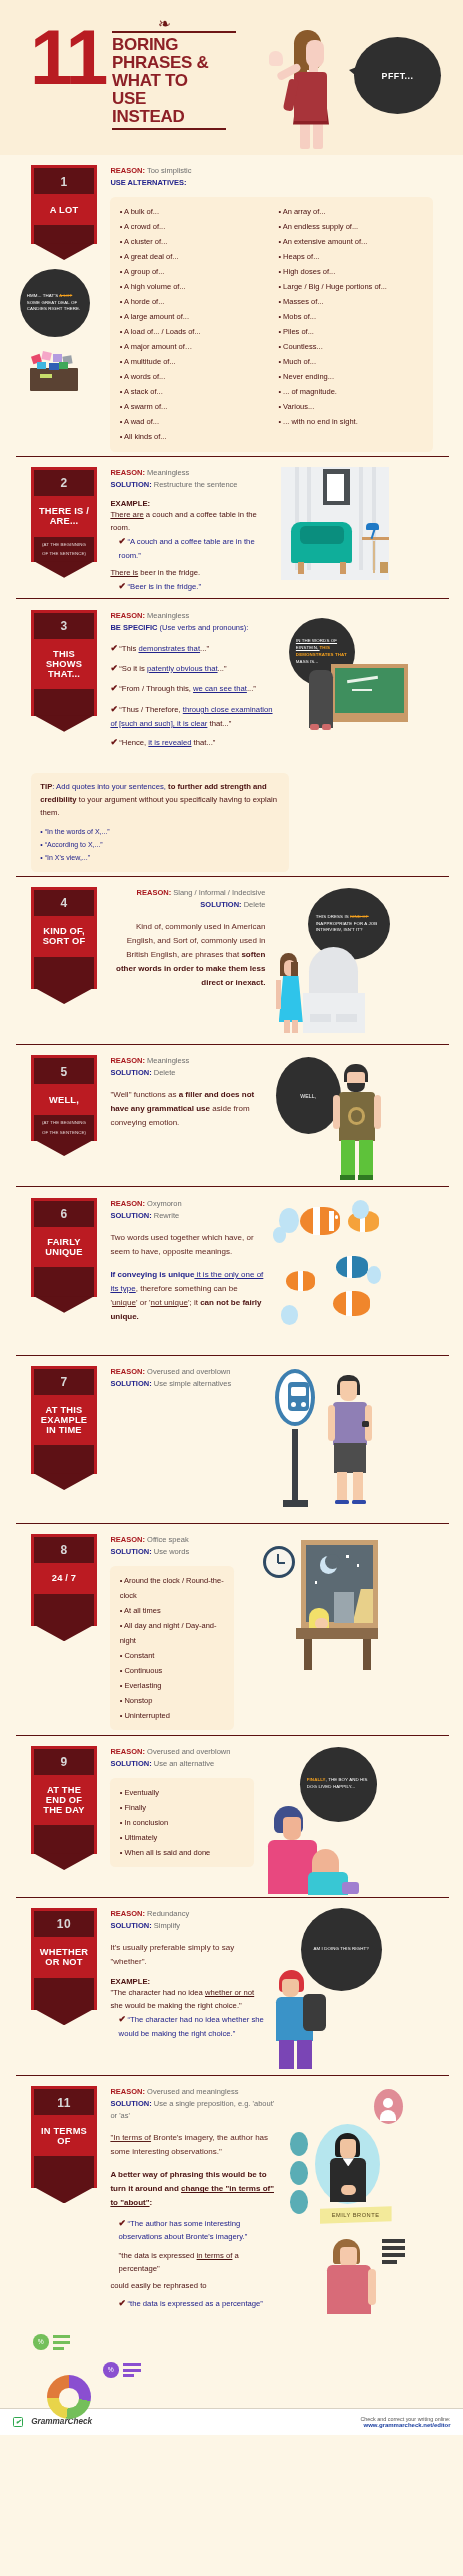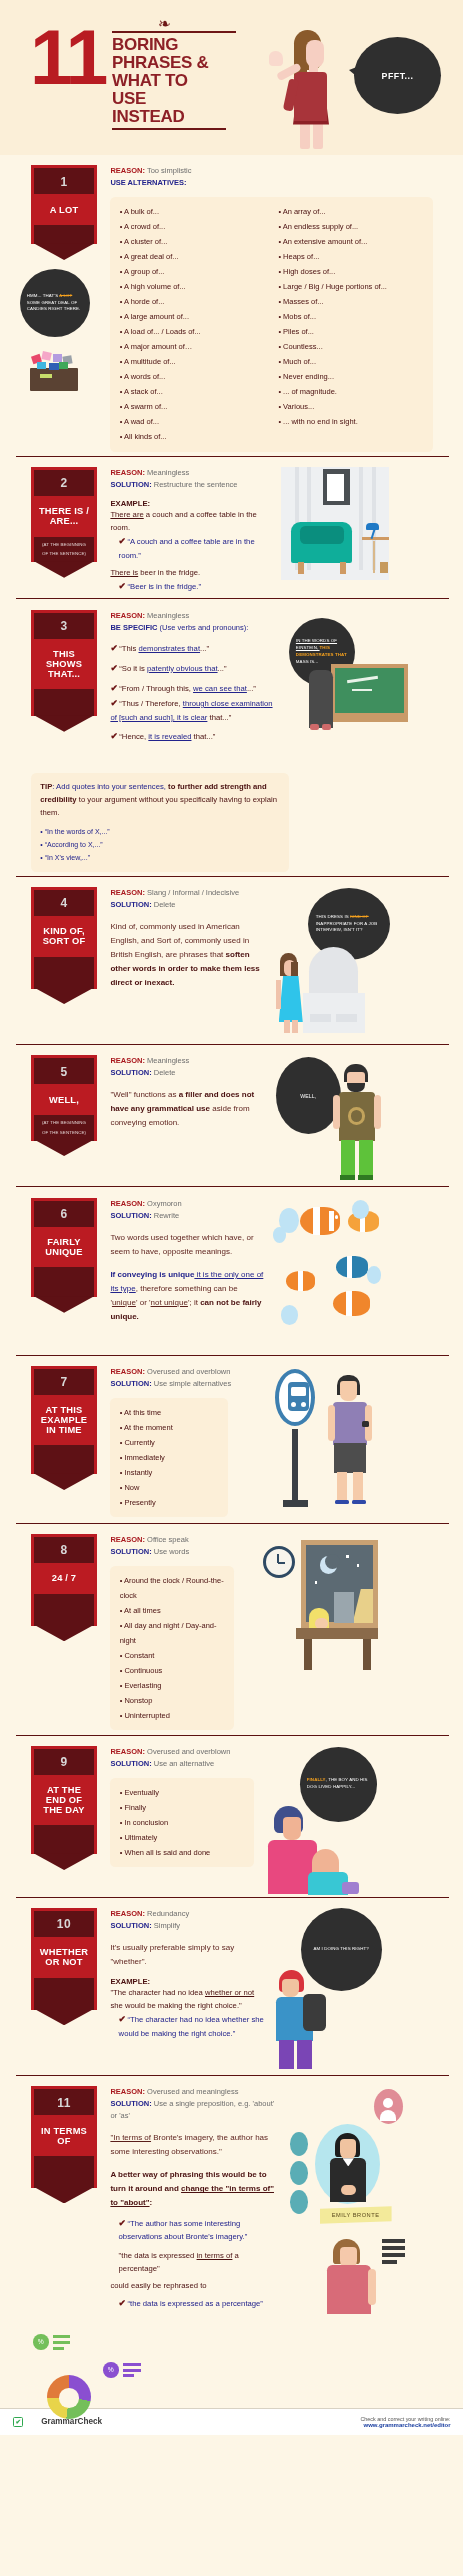"✔ “From / Through this," div.example-line { margin-bottom: 0 -> 6px }
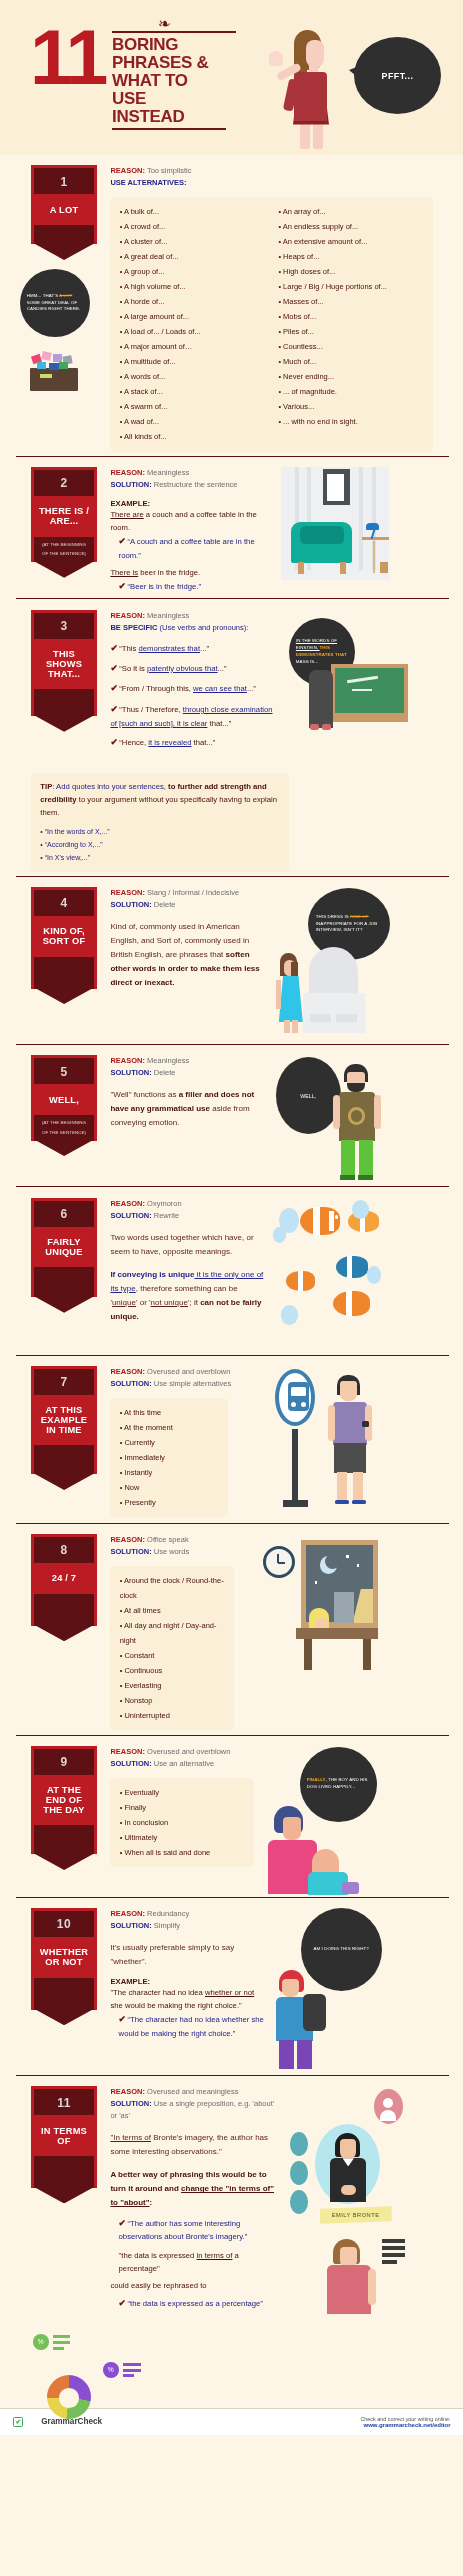"REASON: Slang / Informal /" div.body-col { text-align: none -> right }
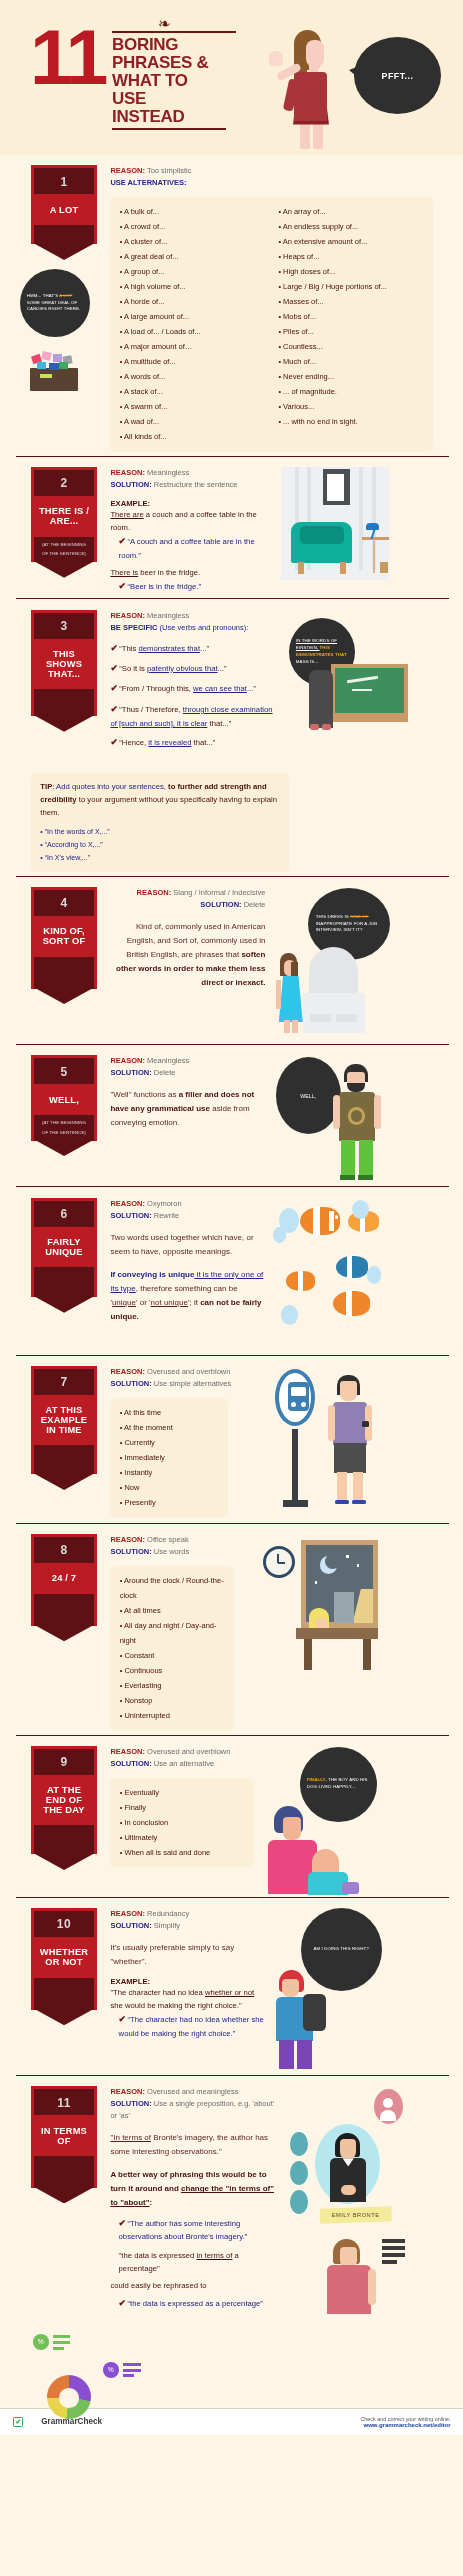"At this time" div.altbox { html: <div> <ul> <li>At this time</li> <li>At the moment</li> <li>Currently</li> <li>Immediately</li> <li>Instantly</li> <li>Now</li> <li>Presently</li> </ul> </div> -> none }
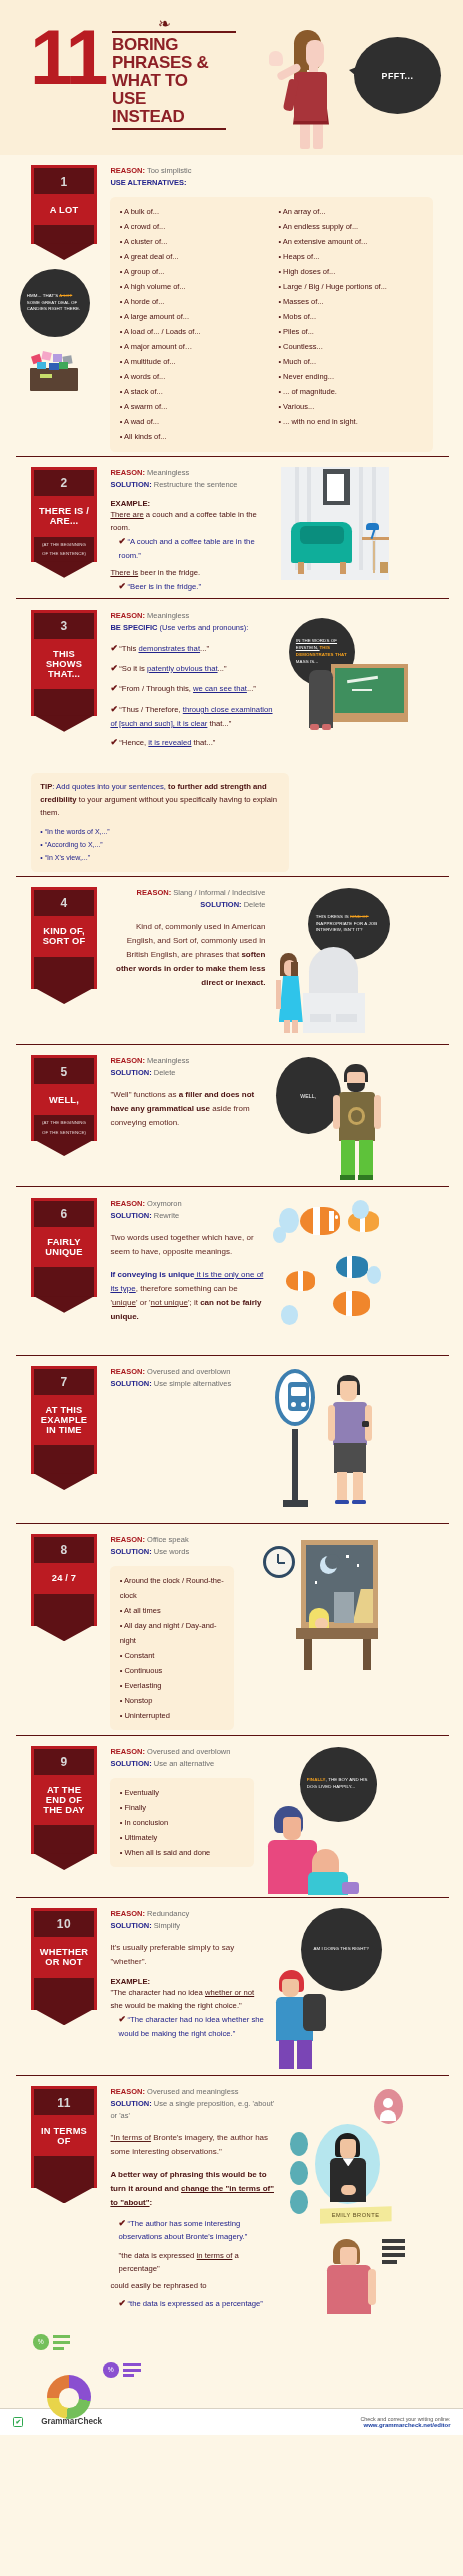"GrammarCheck" .gc-logo { font-style: none -> italic; gap: 18px -> 8px }
